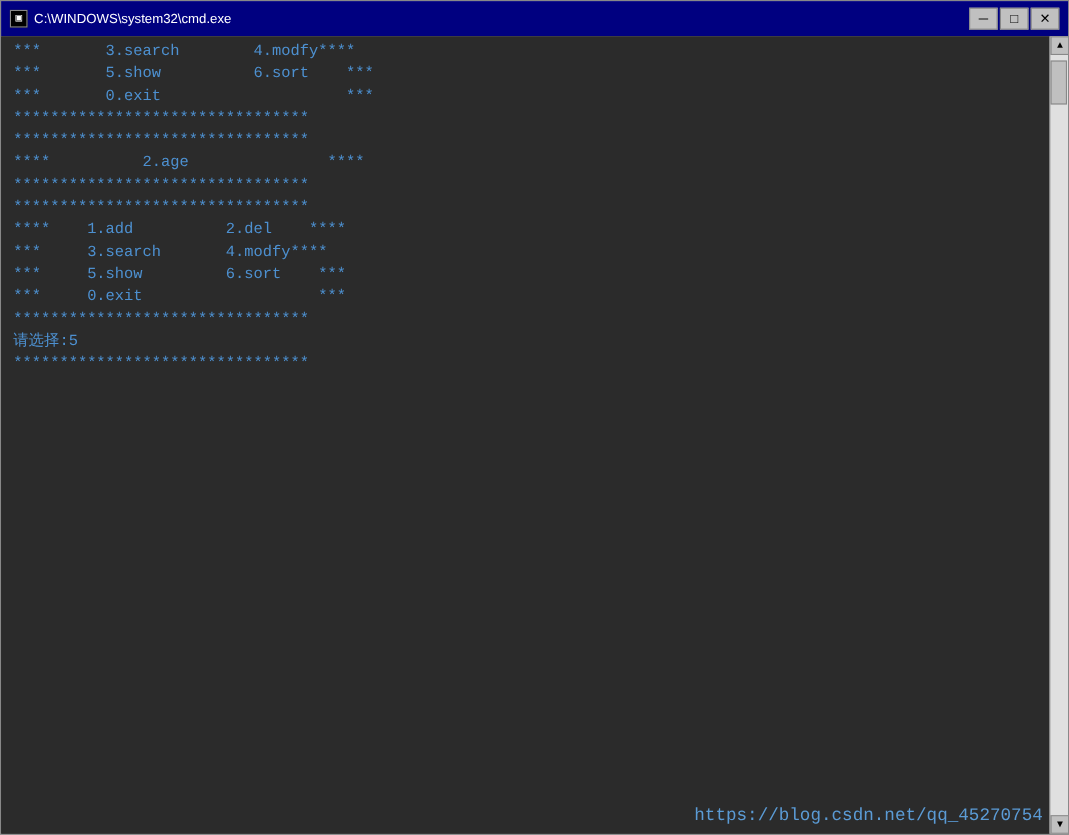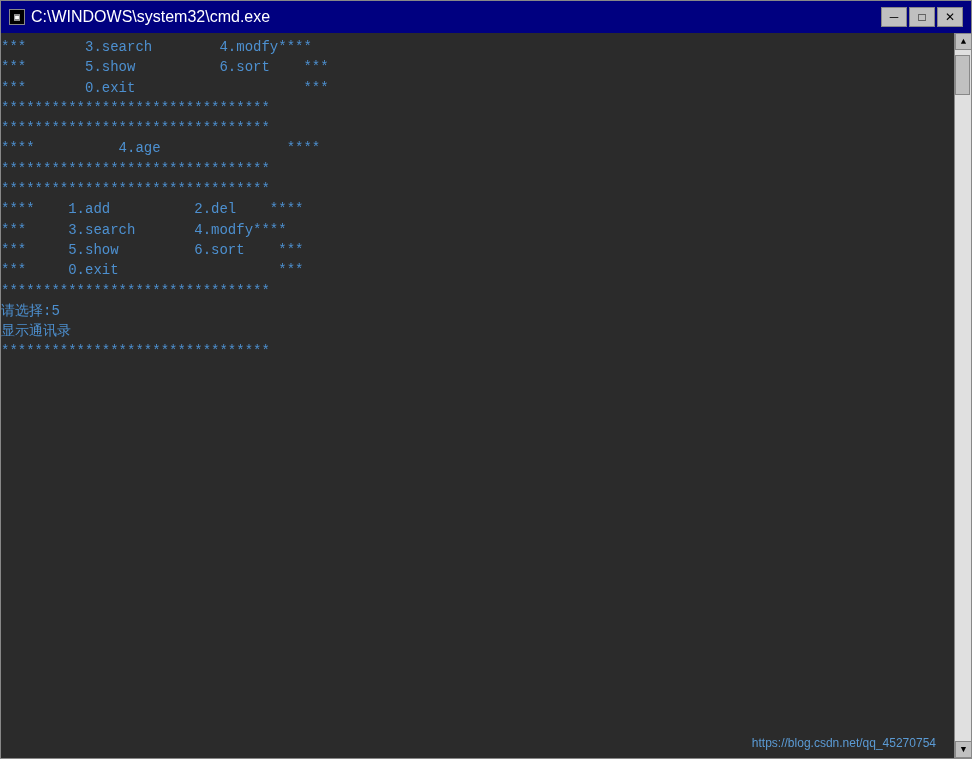"C:\WINDOWS\system32\cmd.exe" .title-bar-title { font-size: 16px -> 12px }
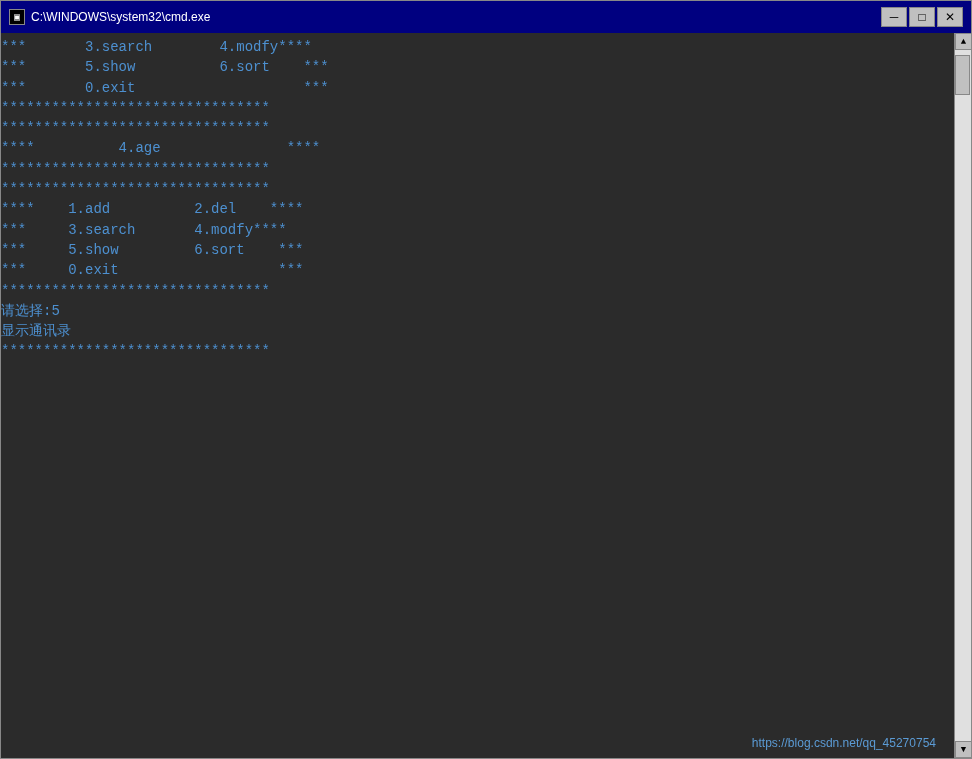"*** 3.search 4.modfy****" .console-content { padding: 4px 0 -> 4px 11px }
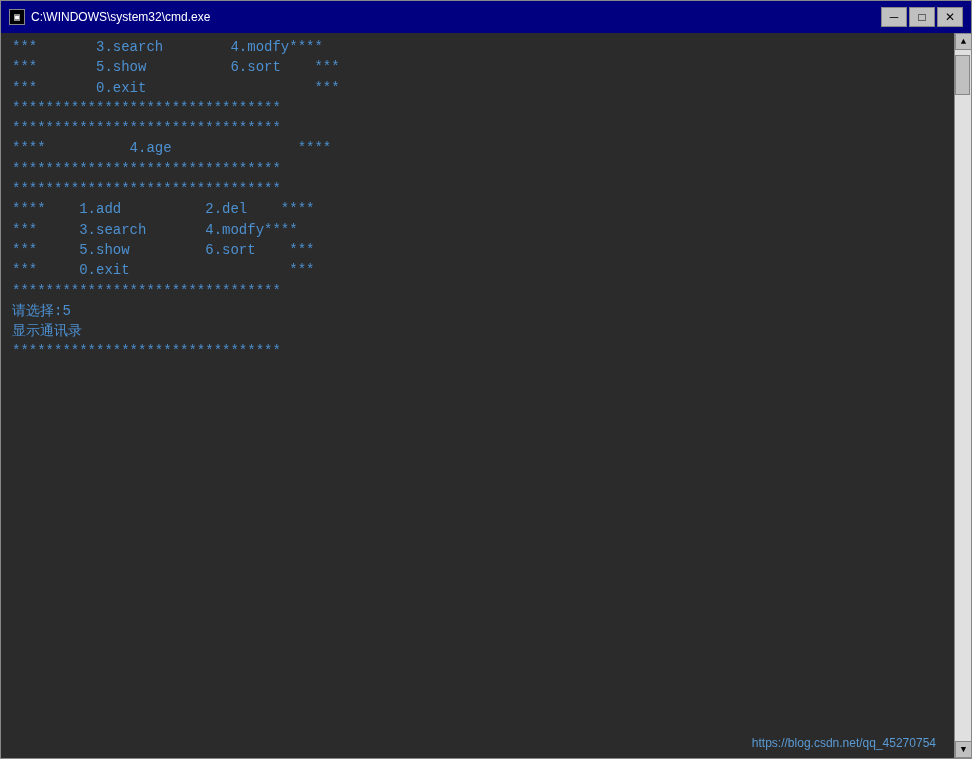"**** 4.age ****" div.line { text: 4.age -> 2.age }
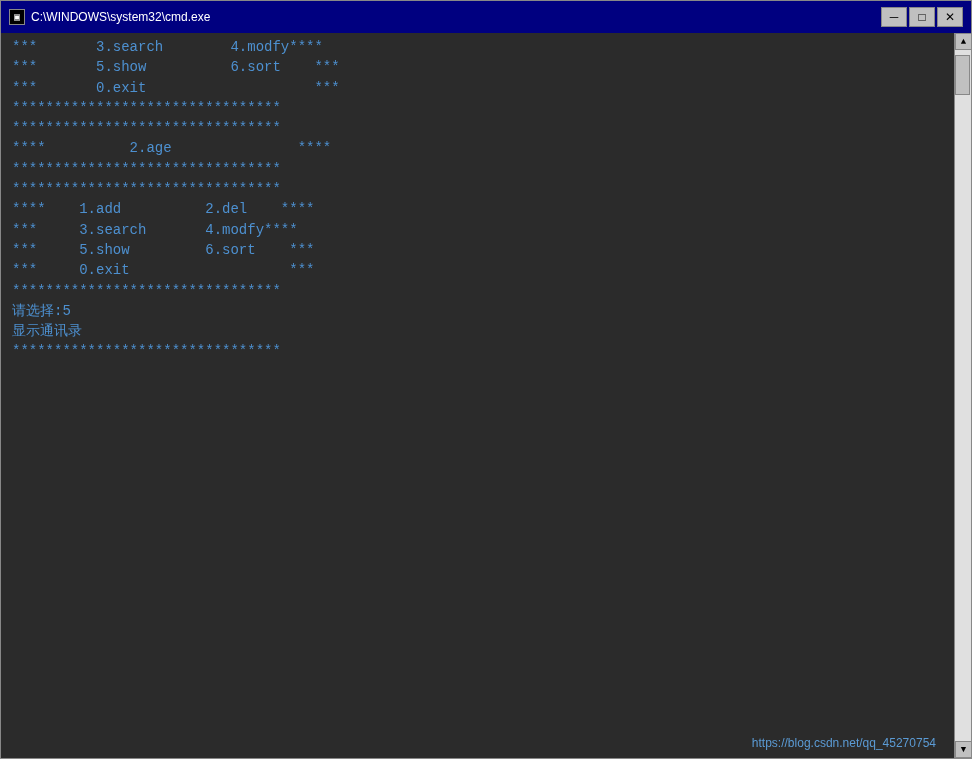"显示通讯录" div.line { html: <div>显示通讯录</div> -> none }
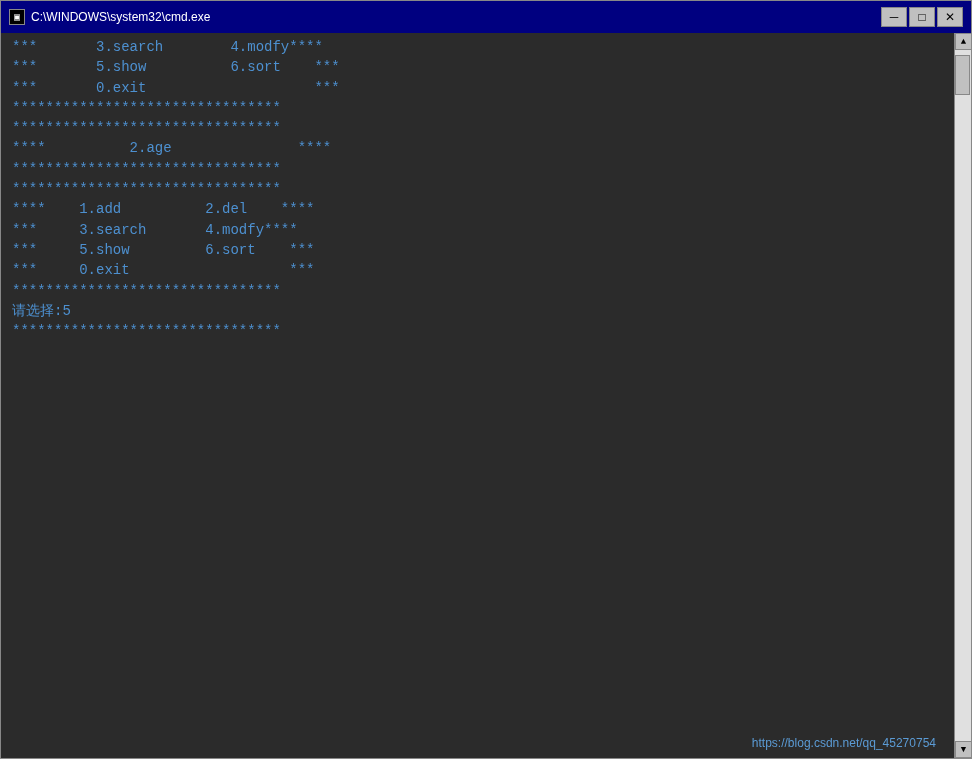"https://blog.csdn.net/qq_45270754" .watermark { font-family: Liberation Sans, sans-serif -> Liberation Mono, monospace; font-size: 12px -> 16px; right: 35px -> 23px }
